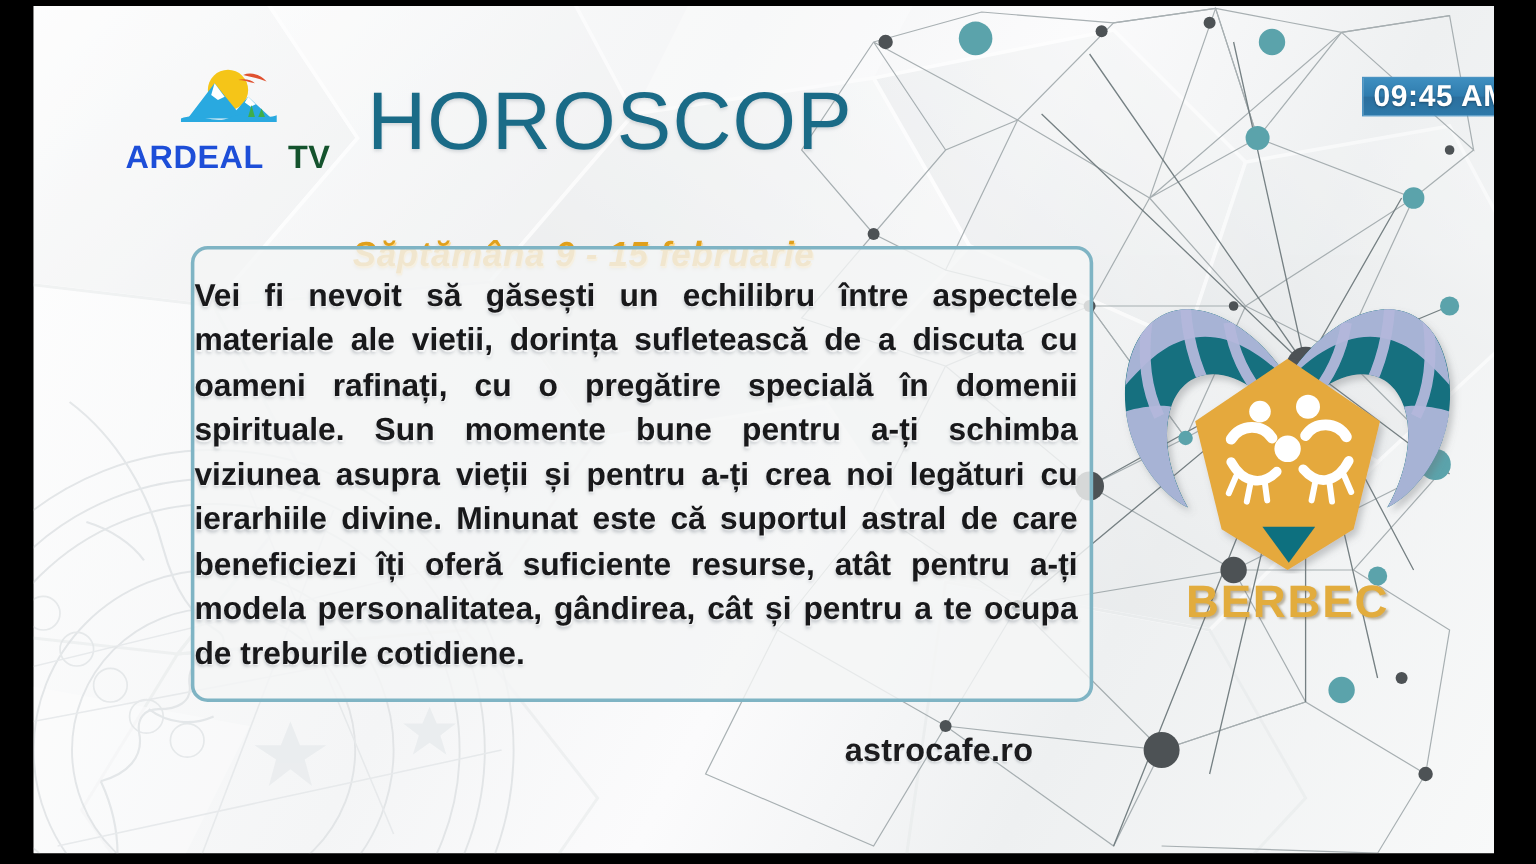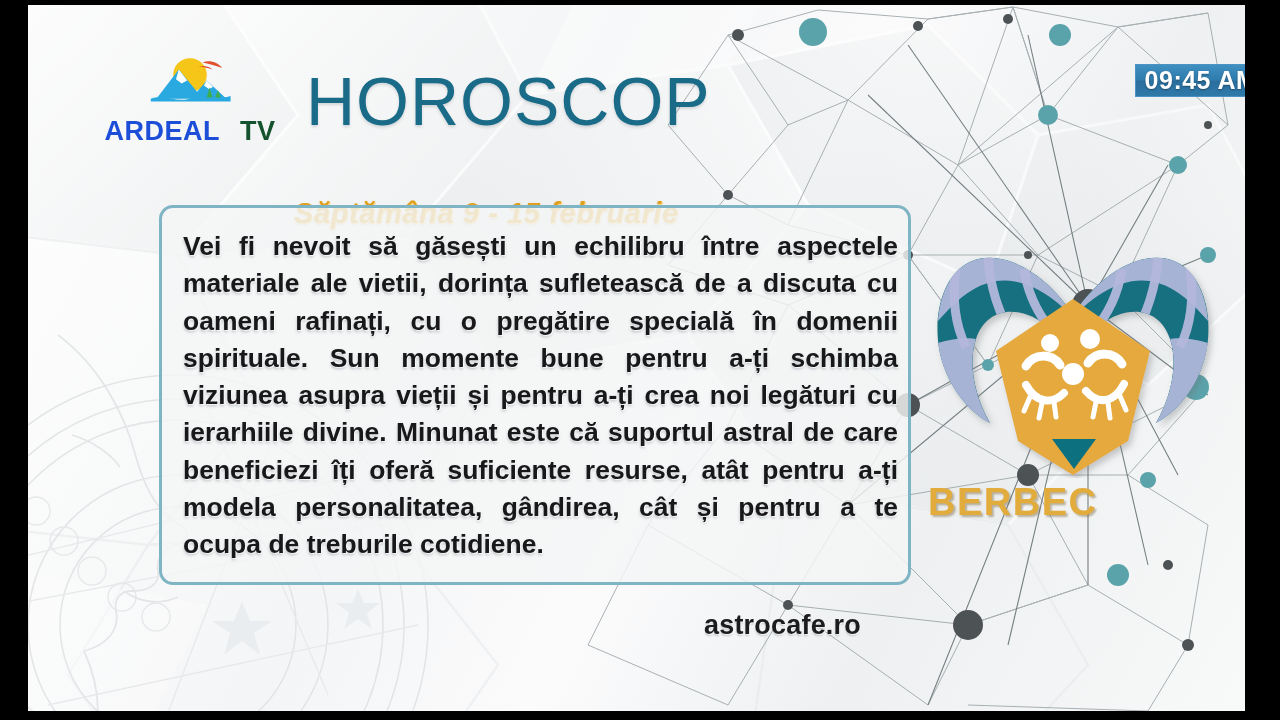"Vei fi nevoit să găsești" #textbox { padding: 20px 10px 10px 21px -> 20px 10px 10px 0 }
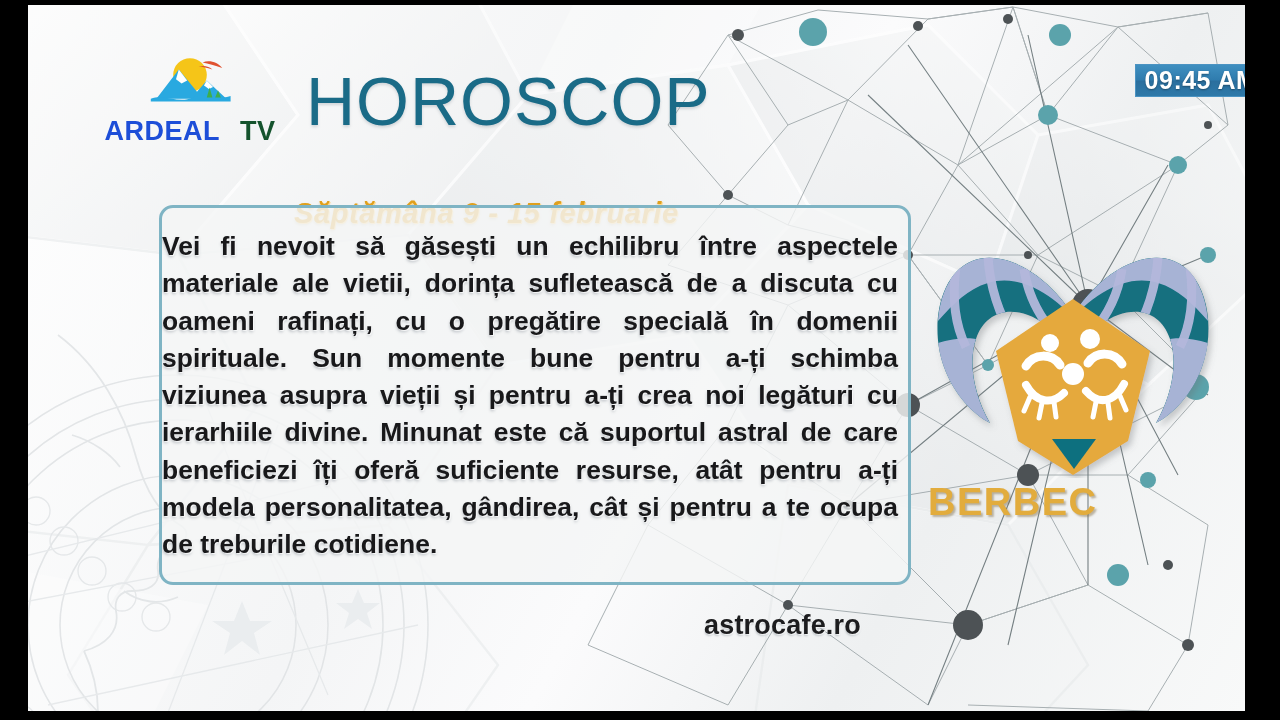"BERBEC" #sign-name { text-align: left -> center }
